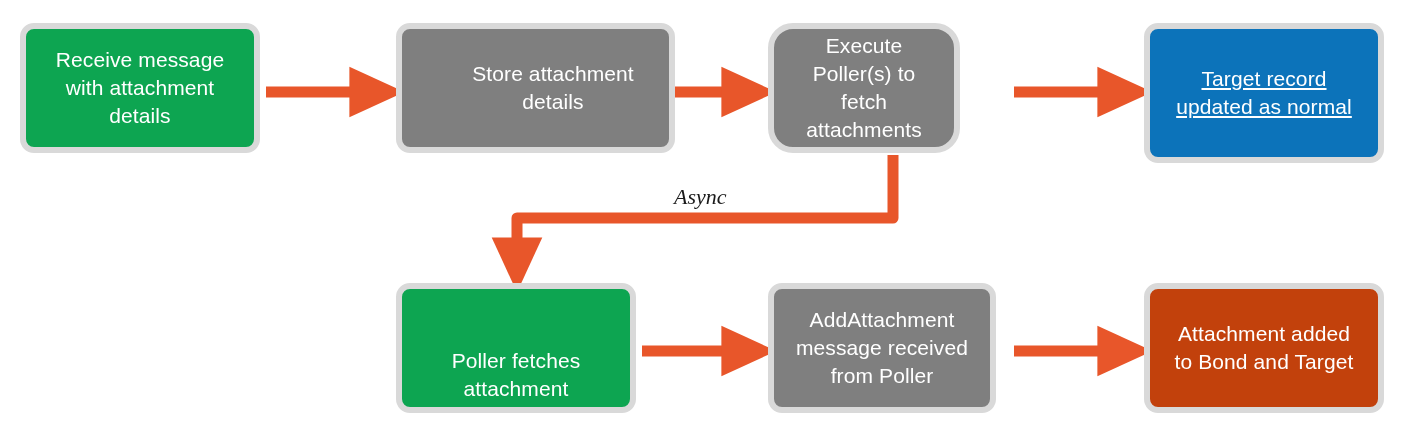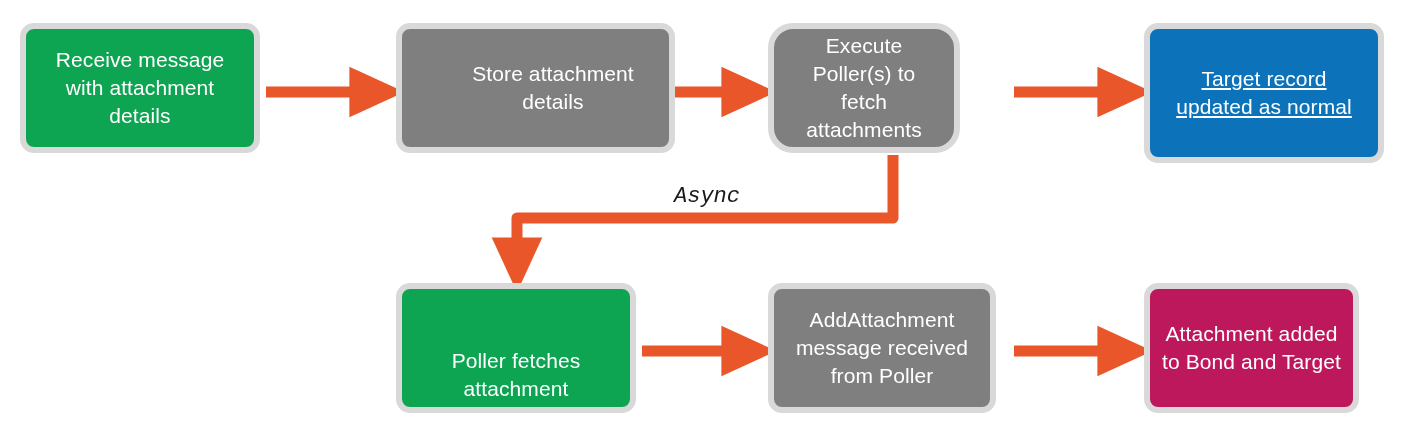"Async" .edge-label { font-family: Liberation Mono, monospace -> Liberation Serif, serif }
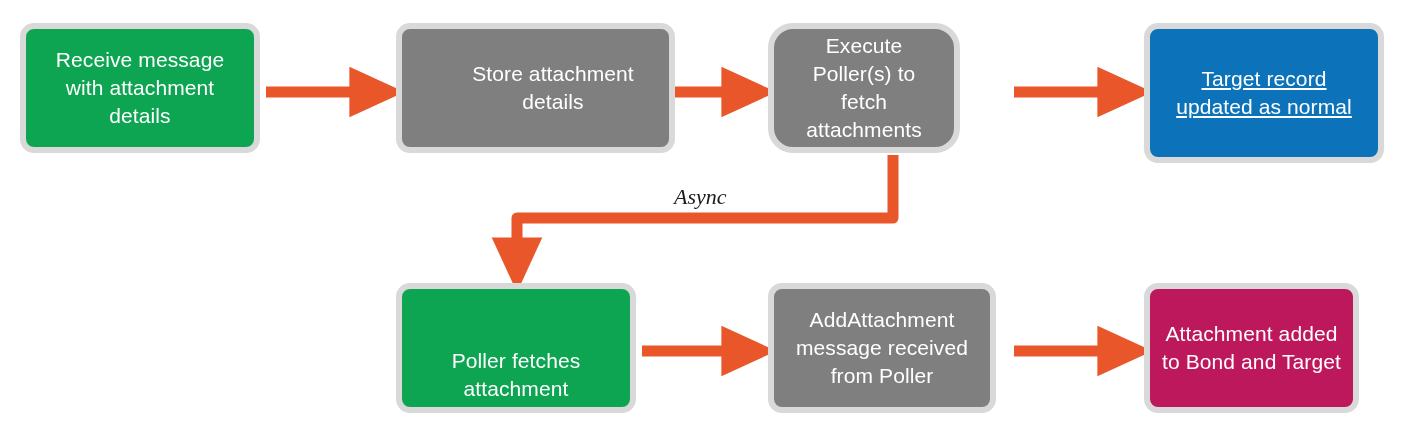"Attachment added" div.node { background: #be185d -> #c2410c; width: 215px -> 240px }
